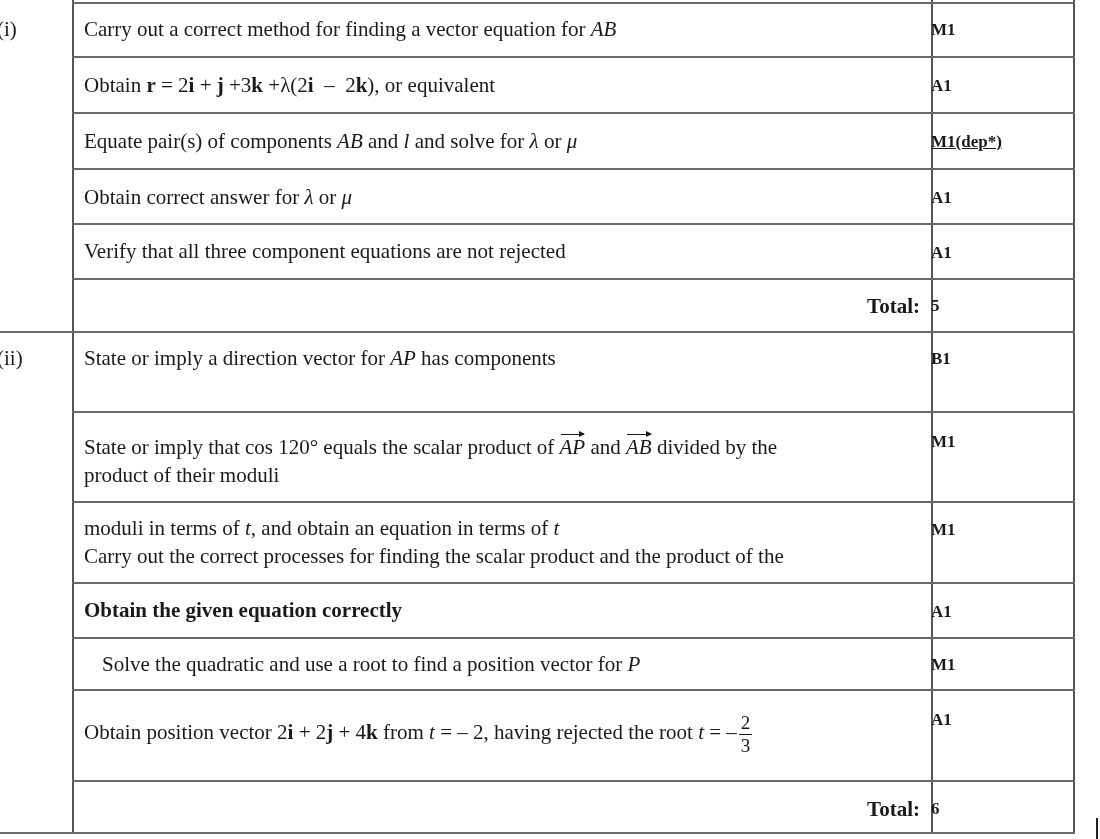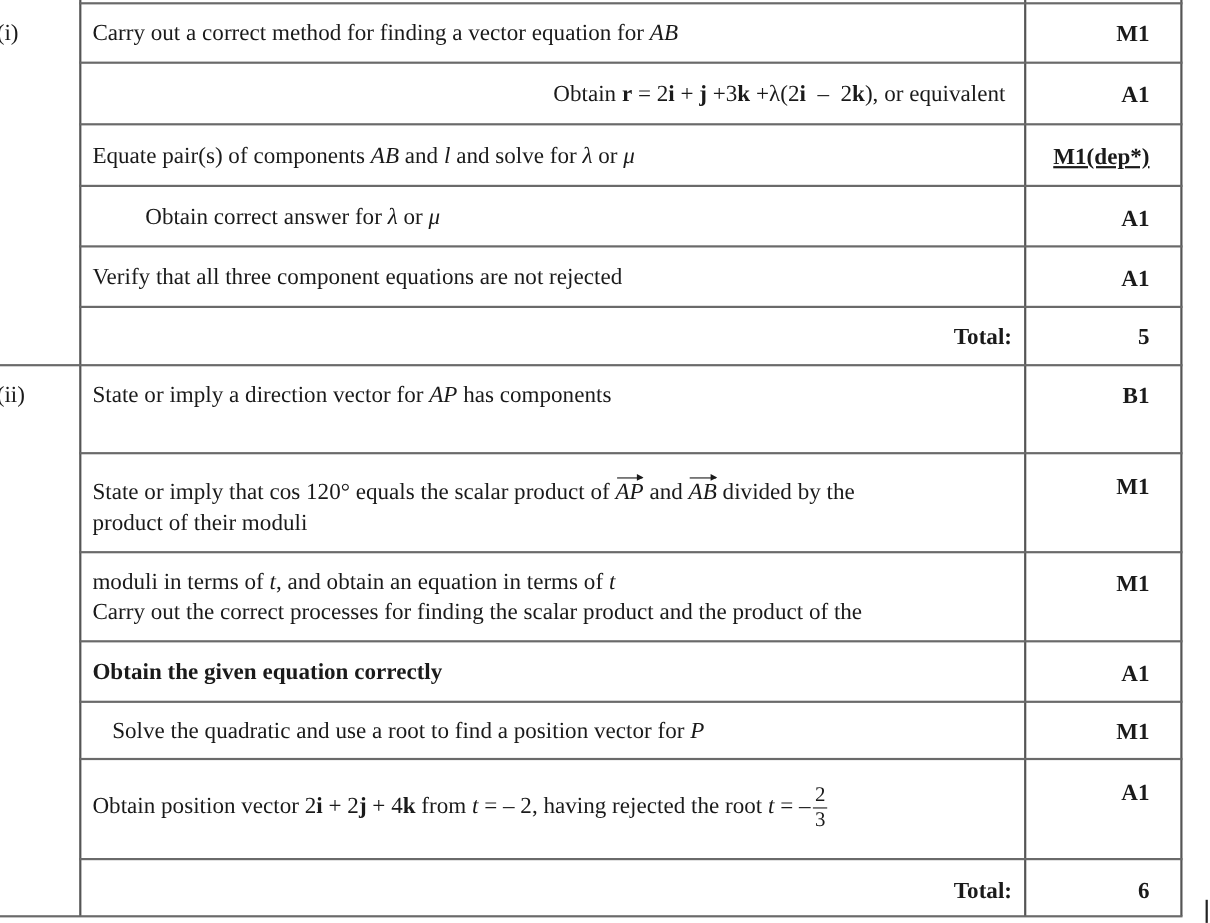"M1" .mark { font-size: 21px -> 17px; right: 55px -> 39px; text-align: right -> none }
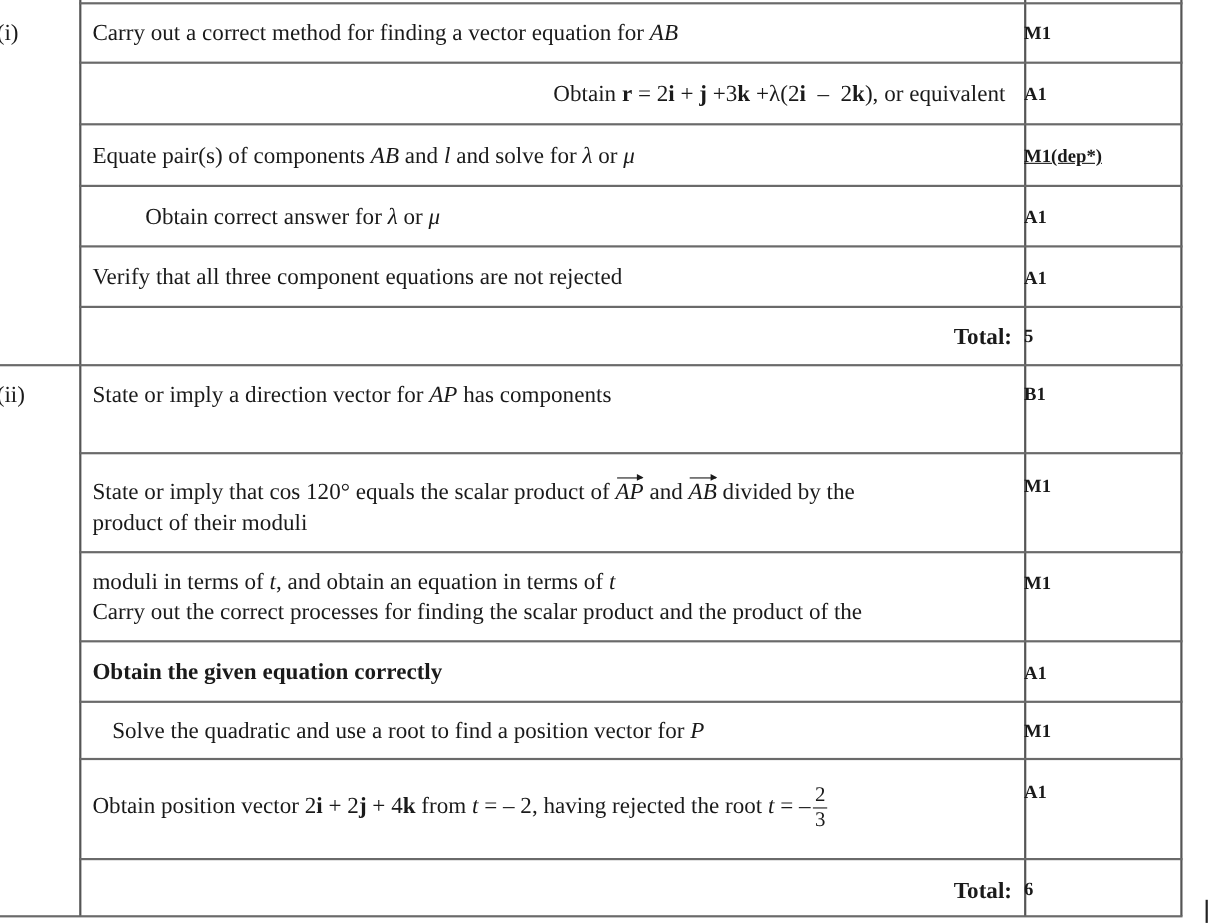"Obtain r = 2i +" div.cell-text { text-align: right -> none }
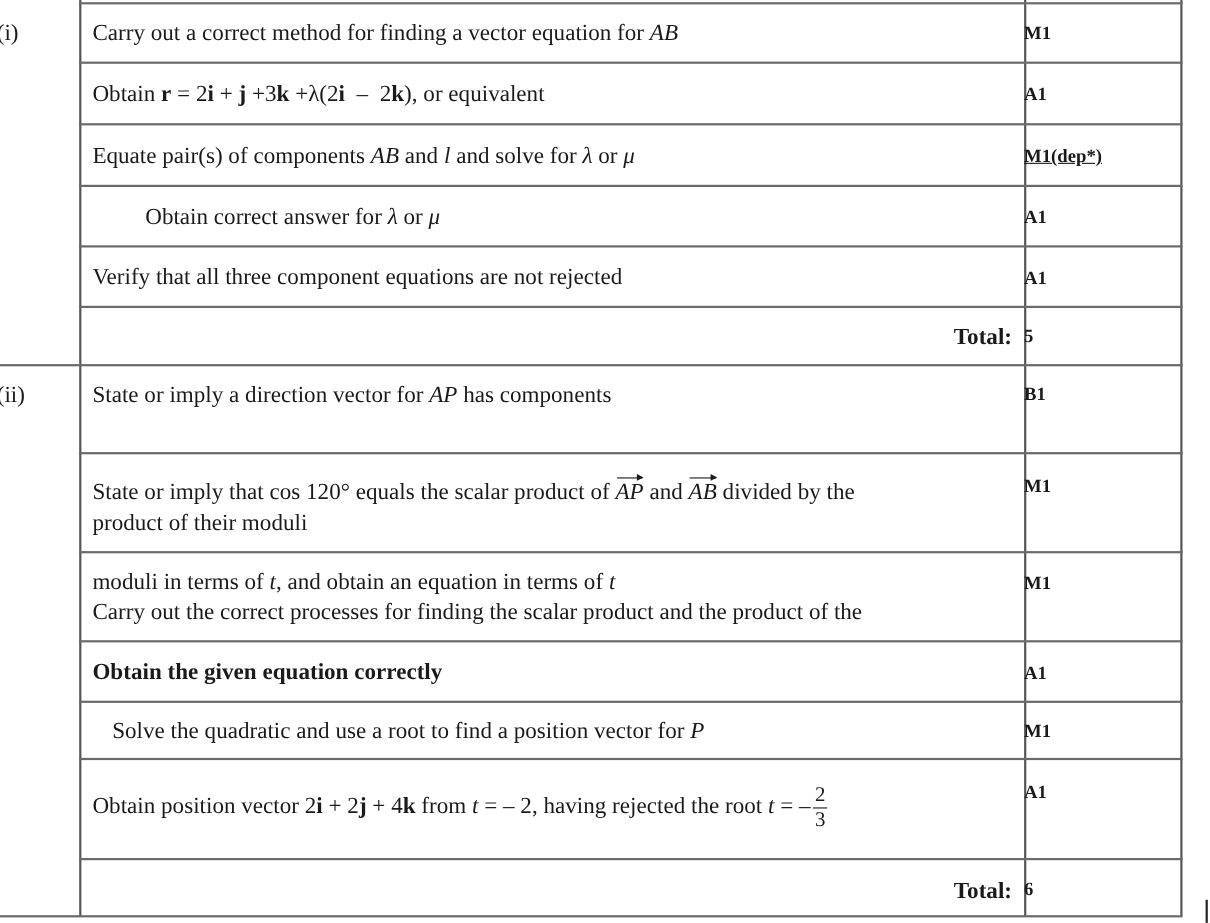"Obtain correct answer for λ" div.cell-text { margin-left: 48px -> none }
